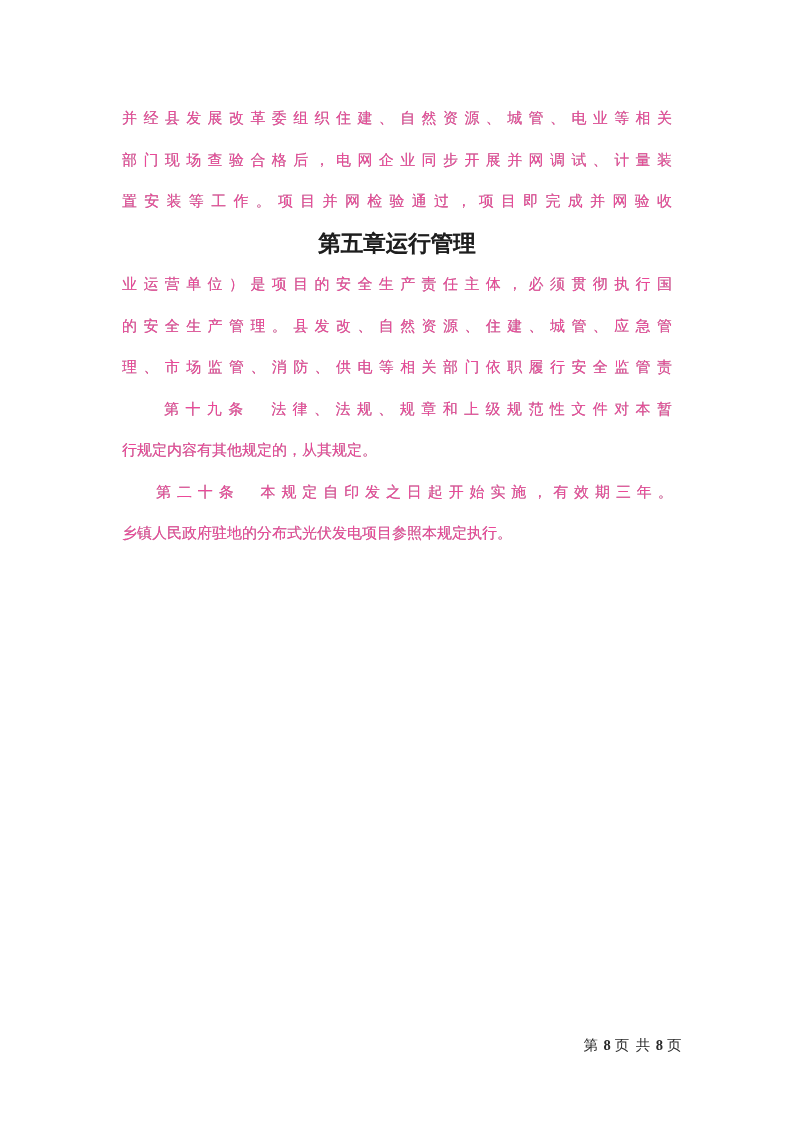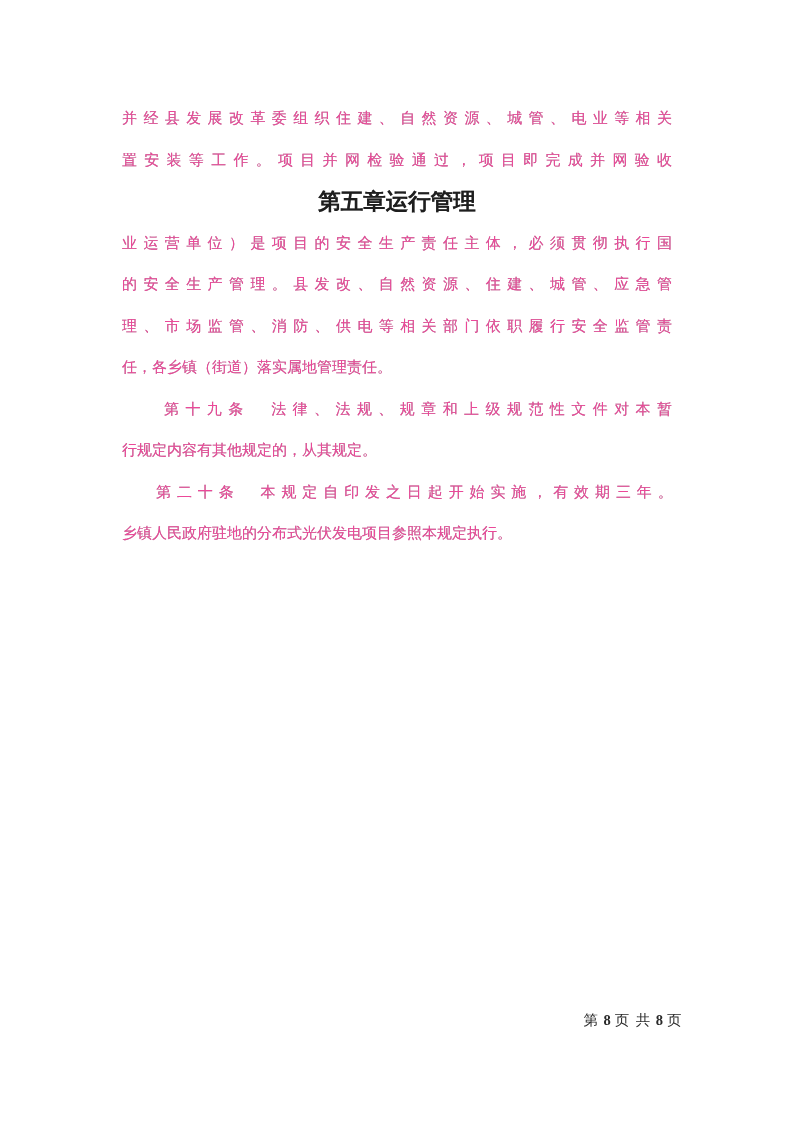"部门现场查验合格后，电网企业同步开展并网调试、计量装" div.line { html: none -> <div>部门现场查验合格后，电网企业同步开展并网调试、计量装</div> }
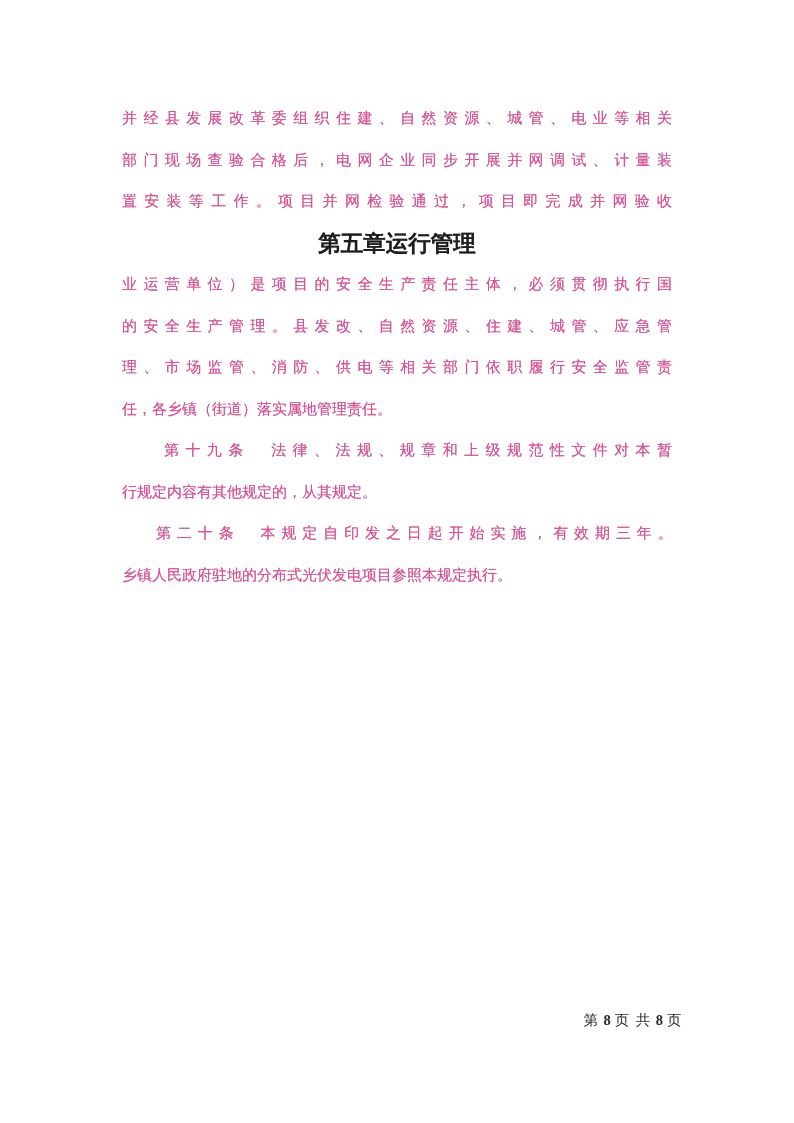"任，各乡镇（街道）落实属地管理责任。" div.line { html: <div>任，各乡镇（街道）落实属地管理责任。</div> -> none }
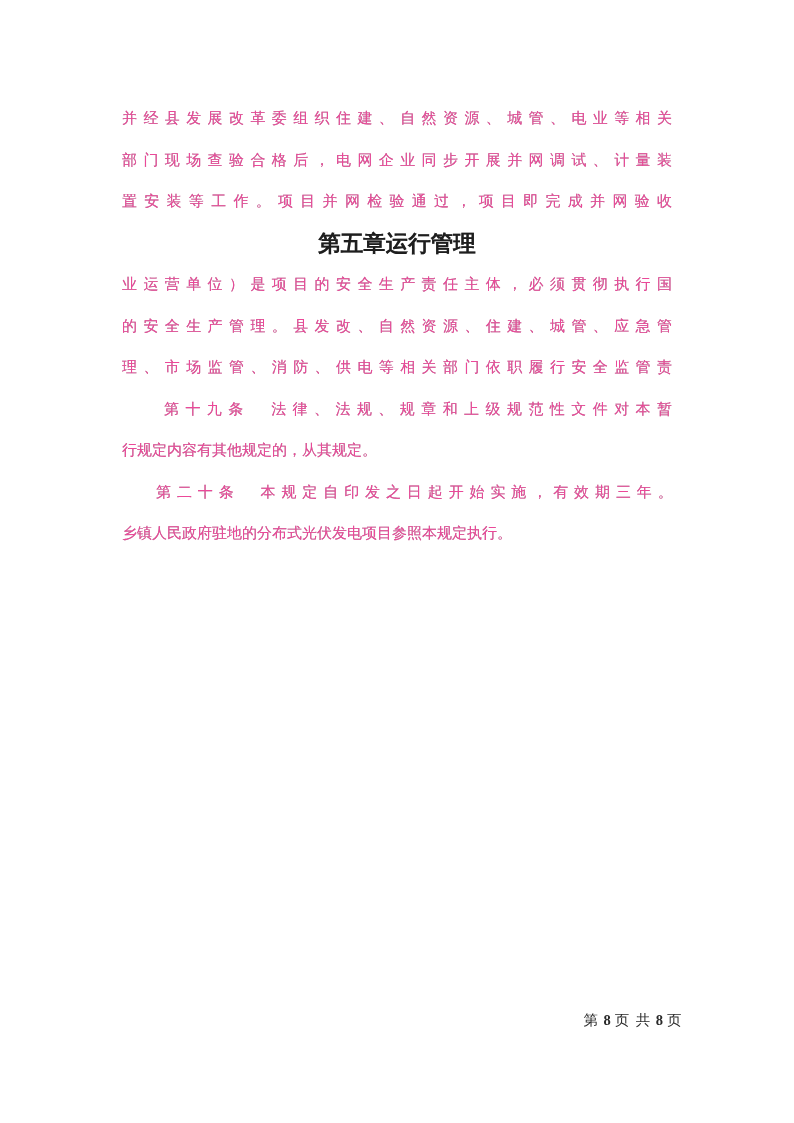"第 8 页 共 8" .footer { top: 1010px -> 1035px }
